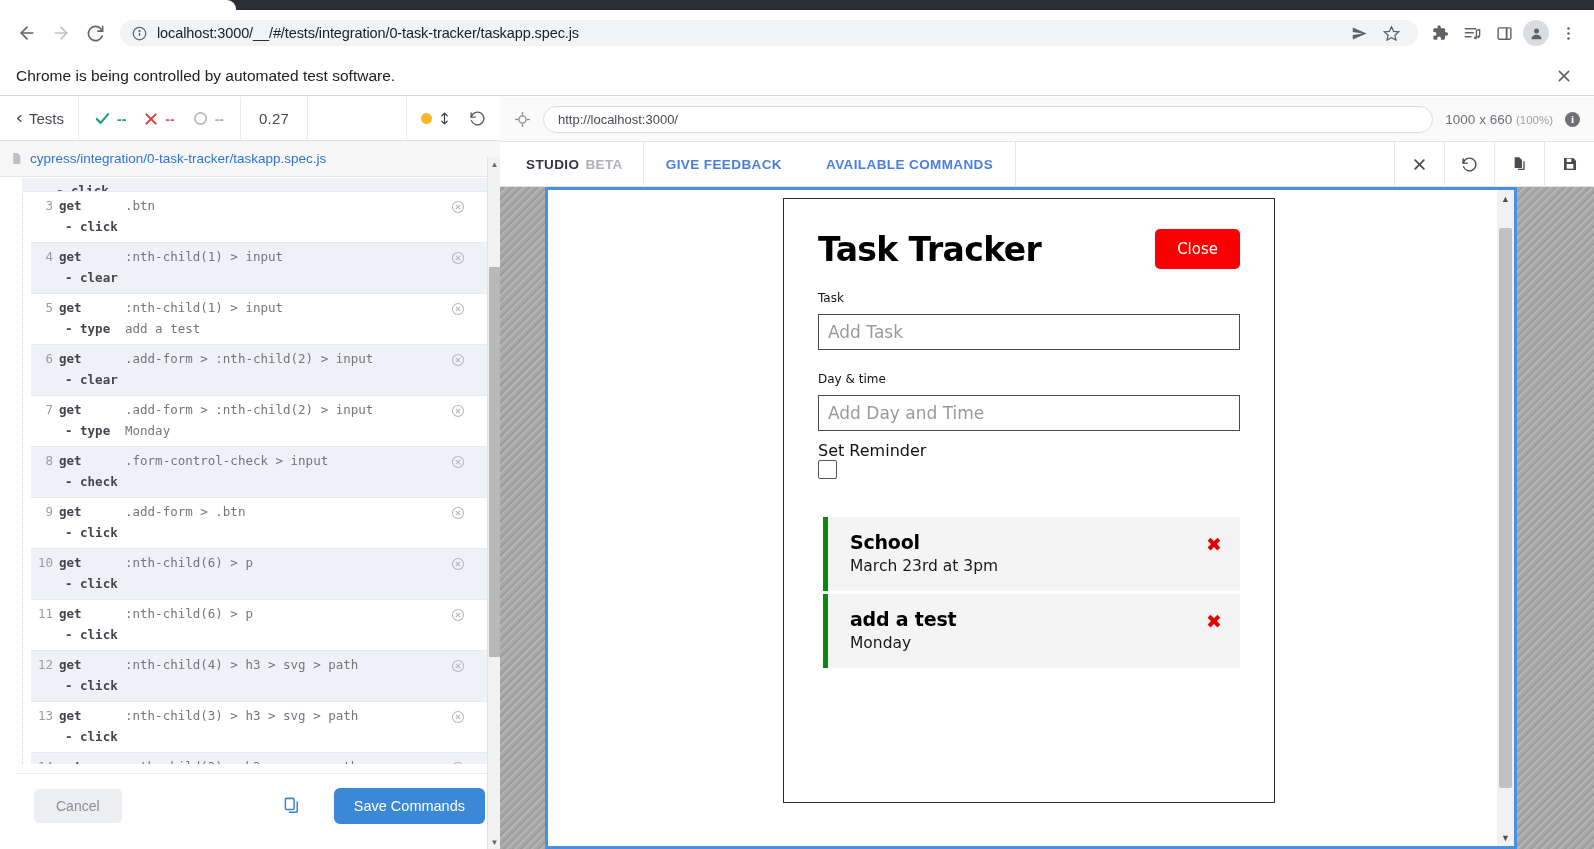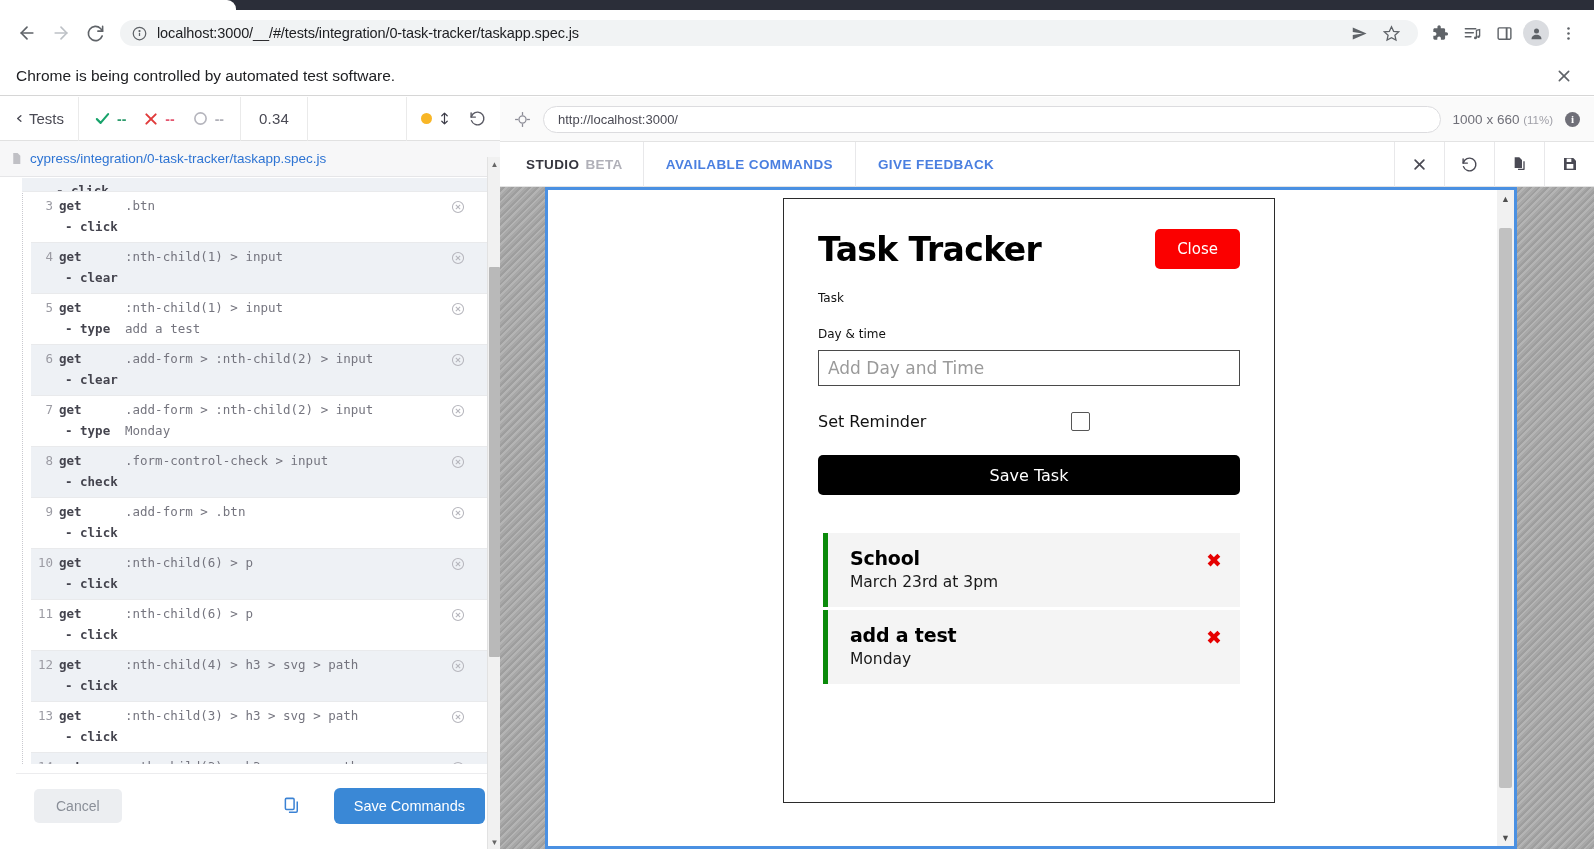"0.34" div.cell { text: 0.34 -> 0.27 }
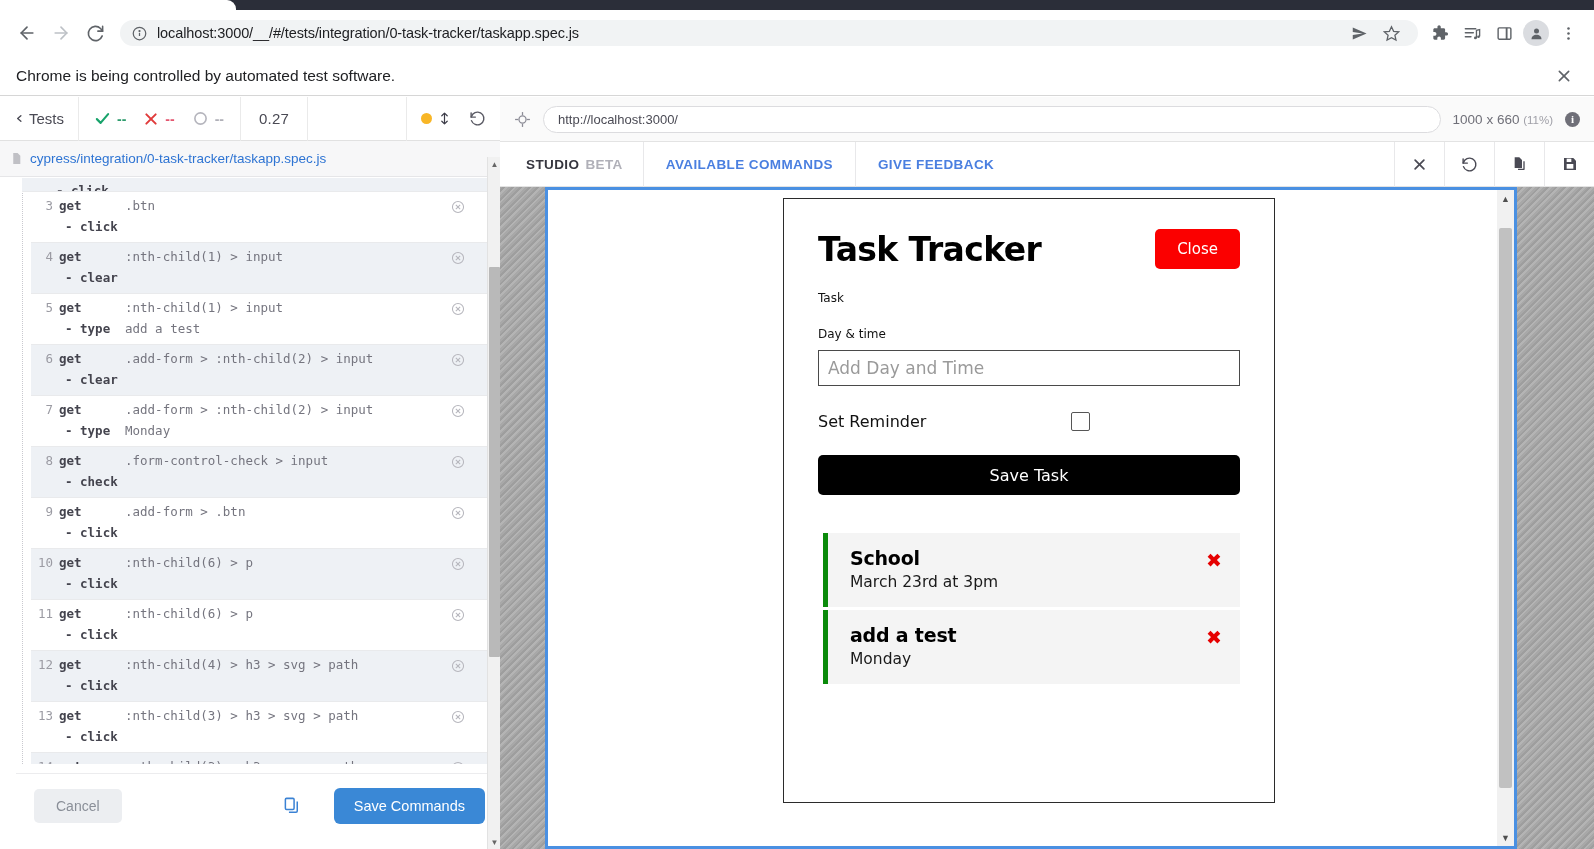"(11%)" span.pct { text: 11% -> 100% }
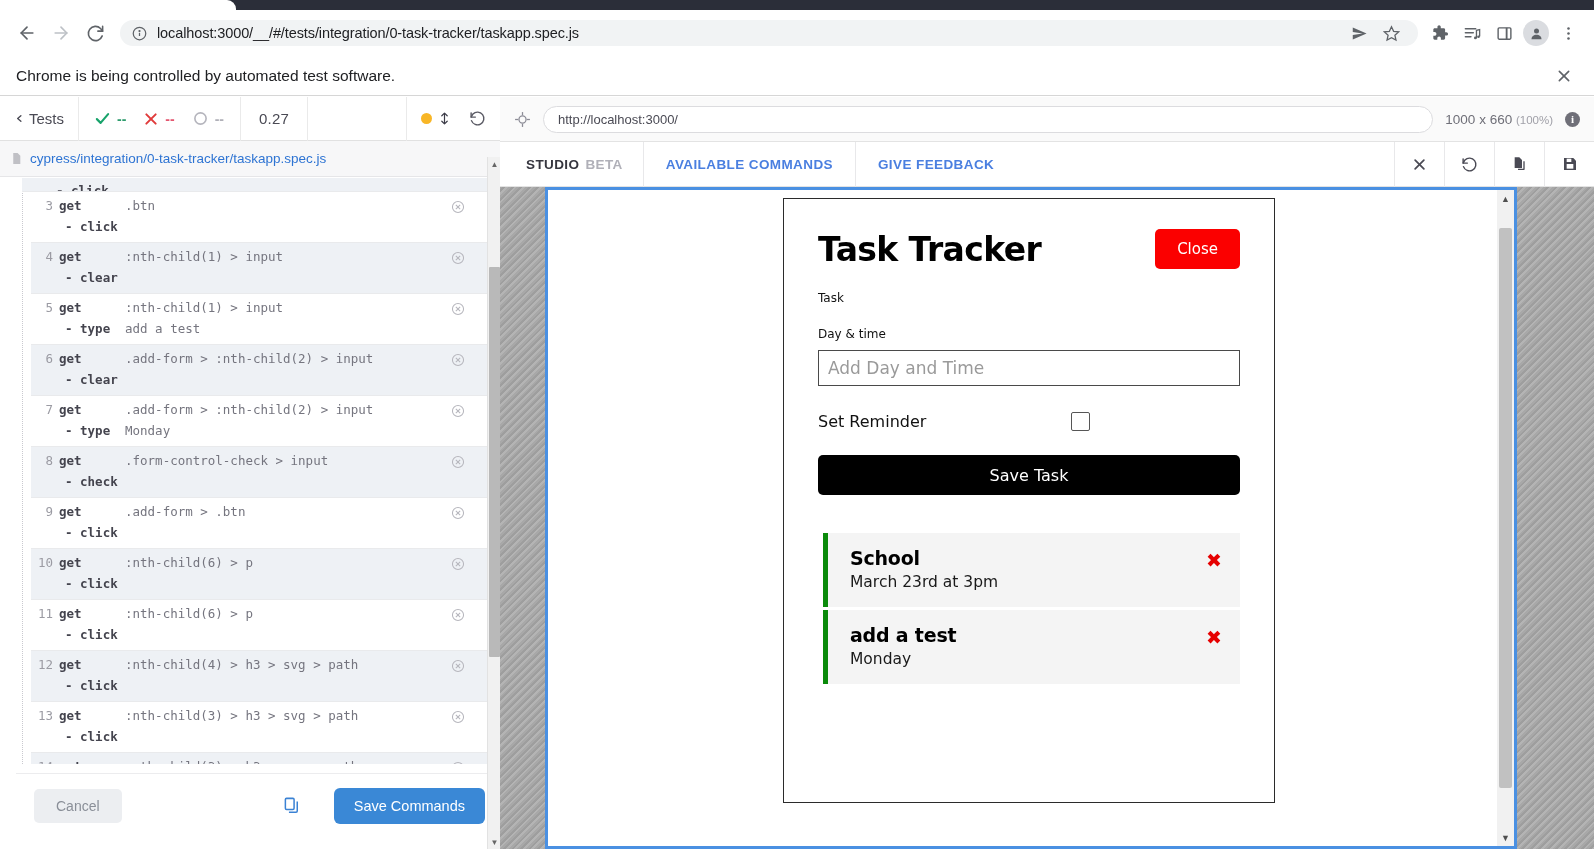"AVAILABLE COMMANDS" span.studio-link { order: before "GIVE FEEDBACK" -> after "GIVE FEEDBACK" }
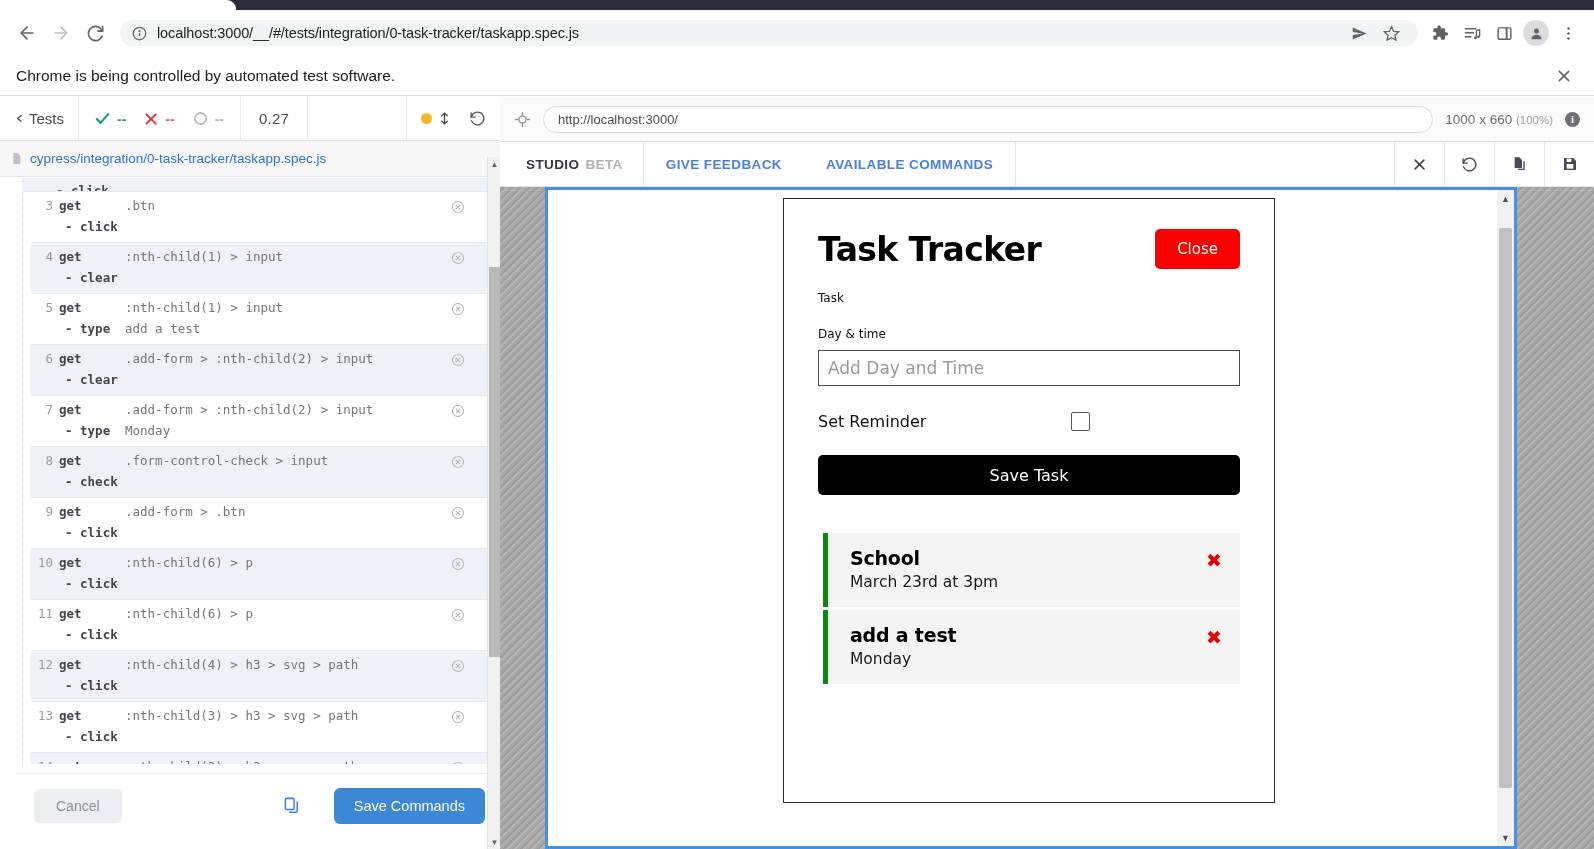"Add Task" div.field-input { html: none -> <div>Add Task</div> }
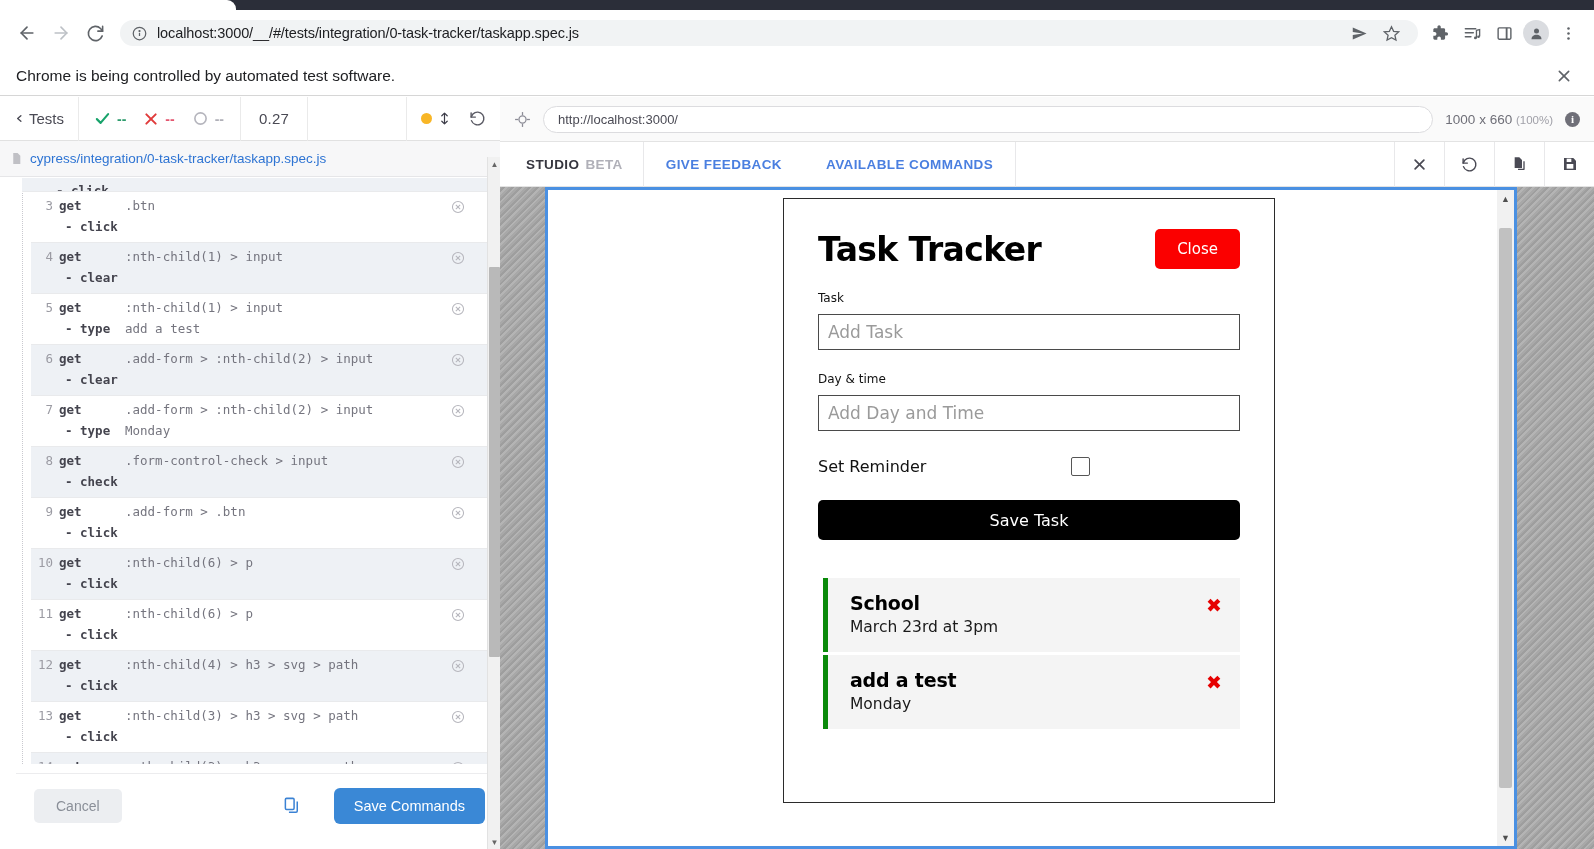"Set Reminder" .check-row { flex-direction: none -> column; margin-top: 26px -> 10px }
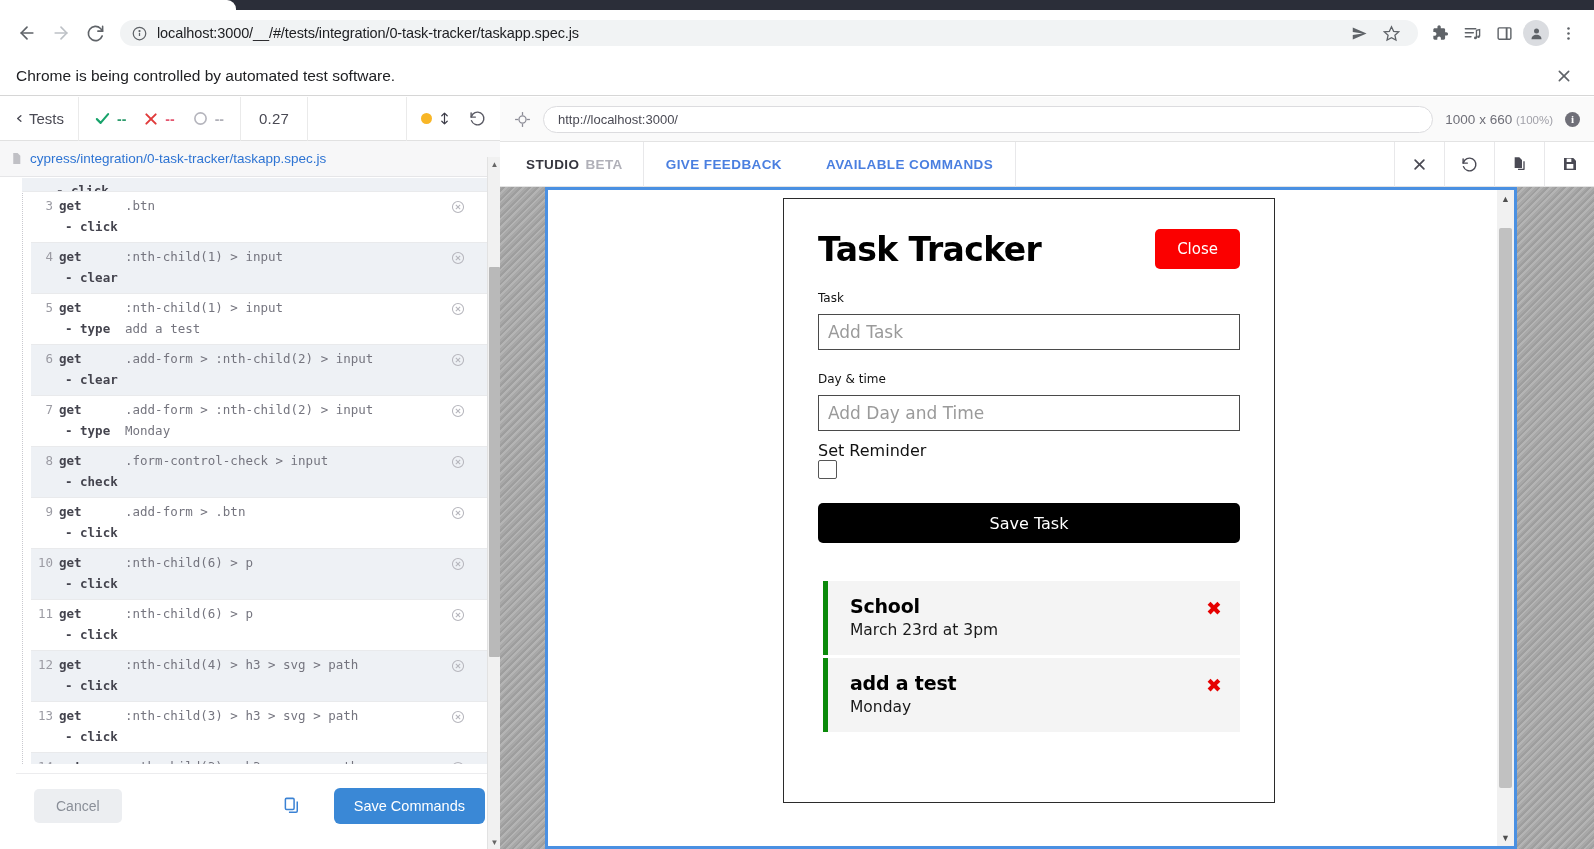"Save Task" button.btn-save-task { html: <button>Save Task</button> -> none }
